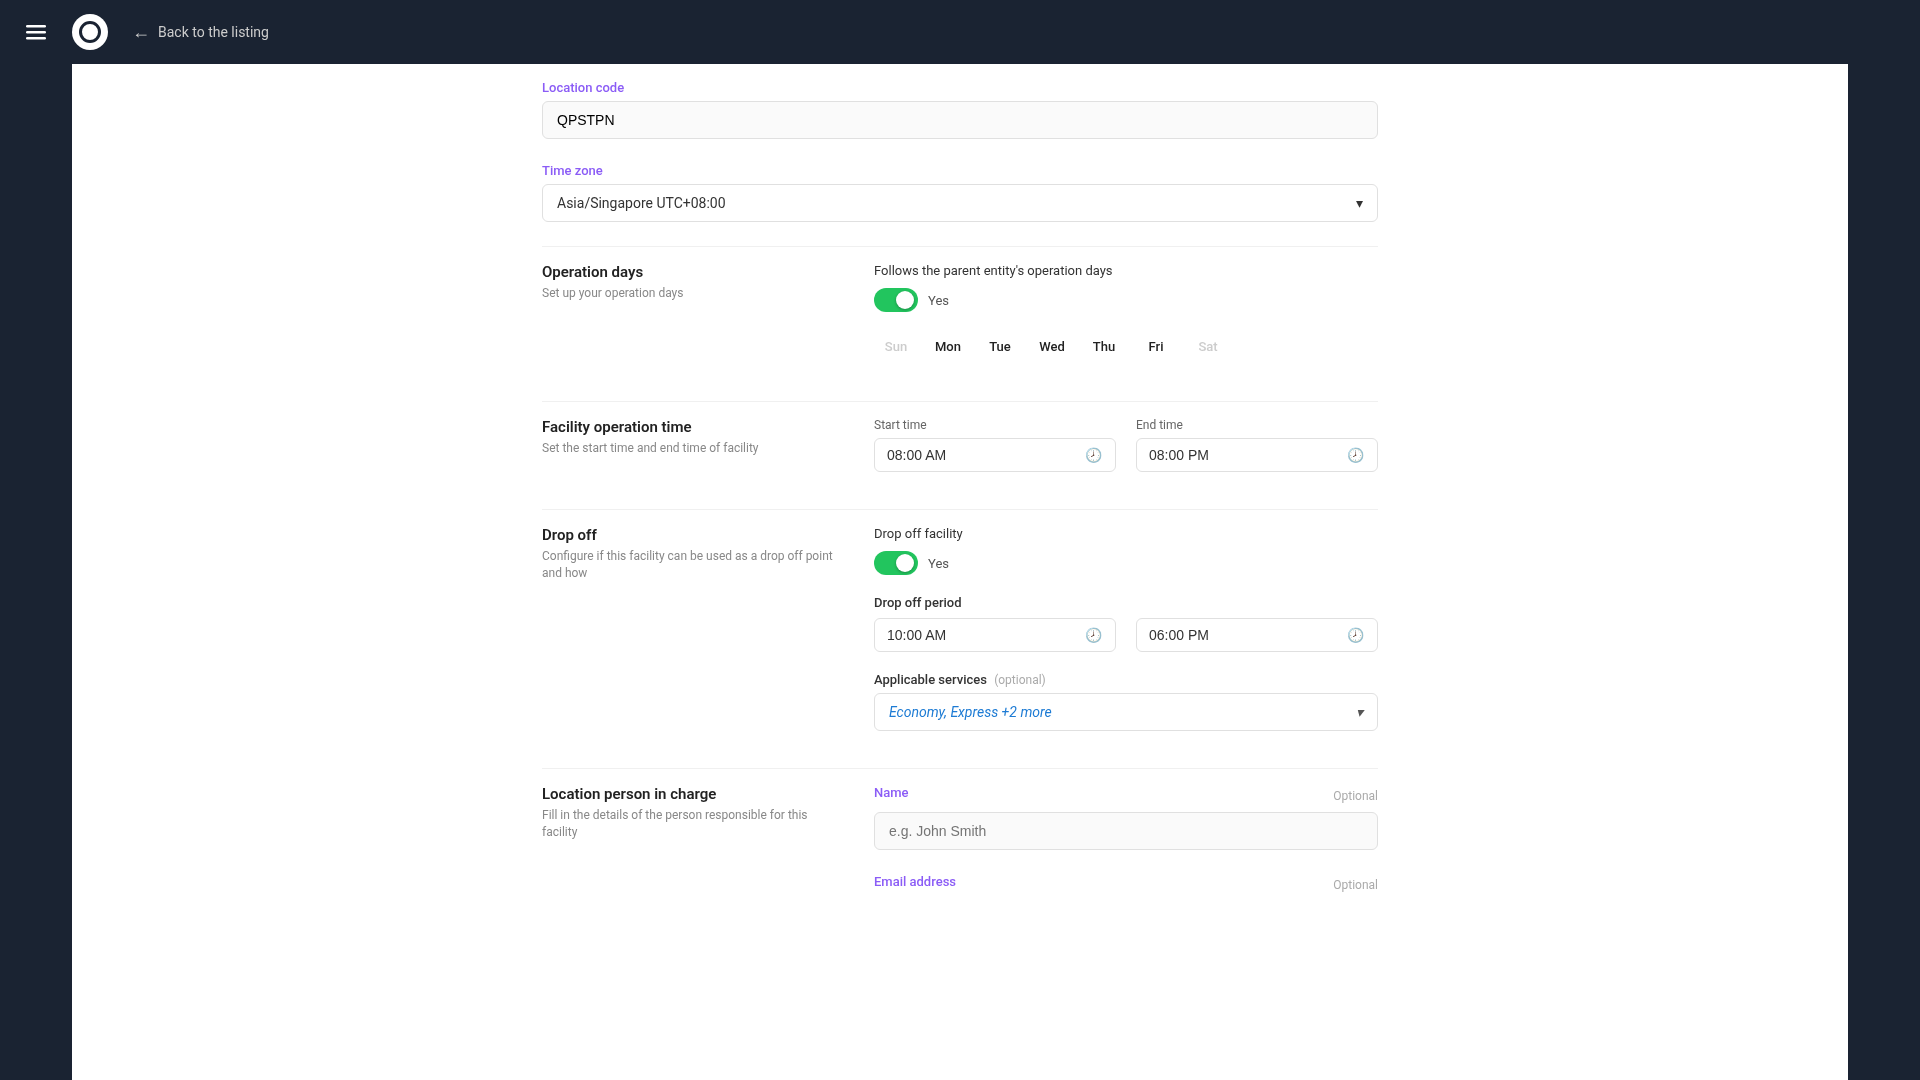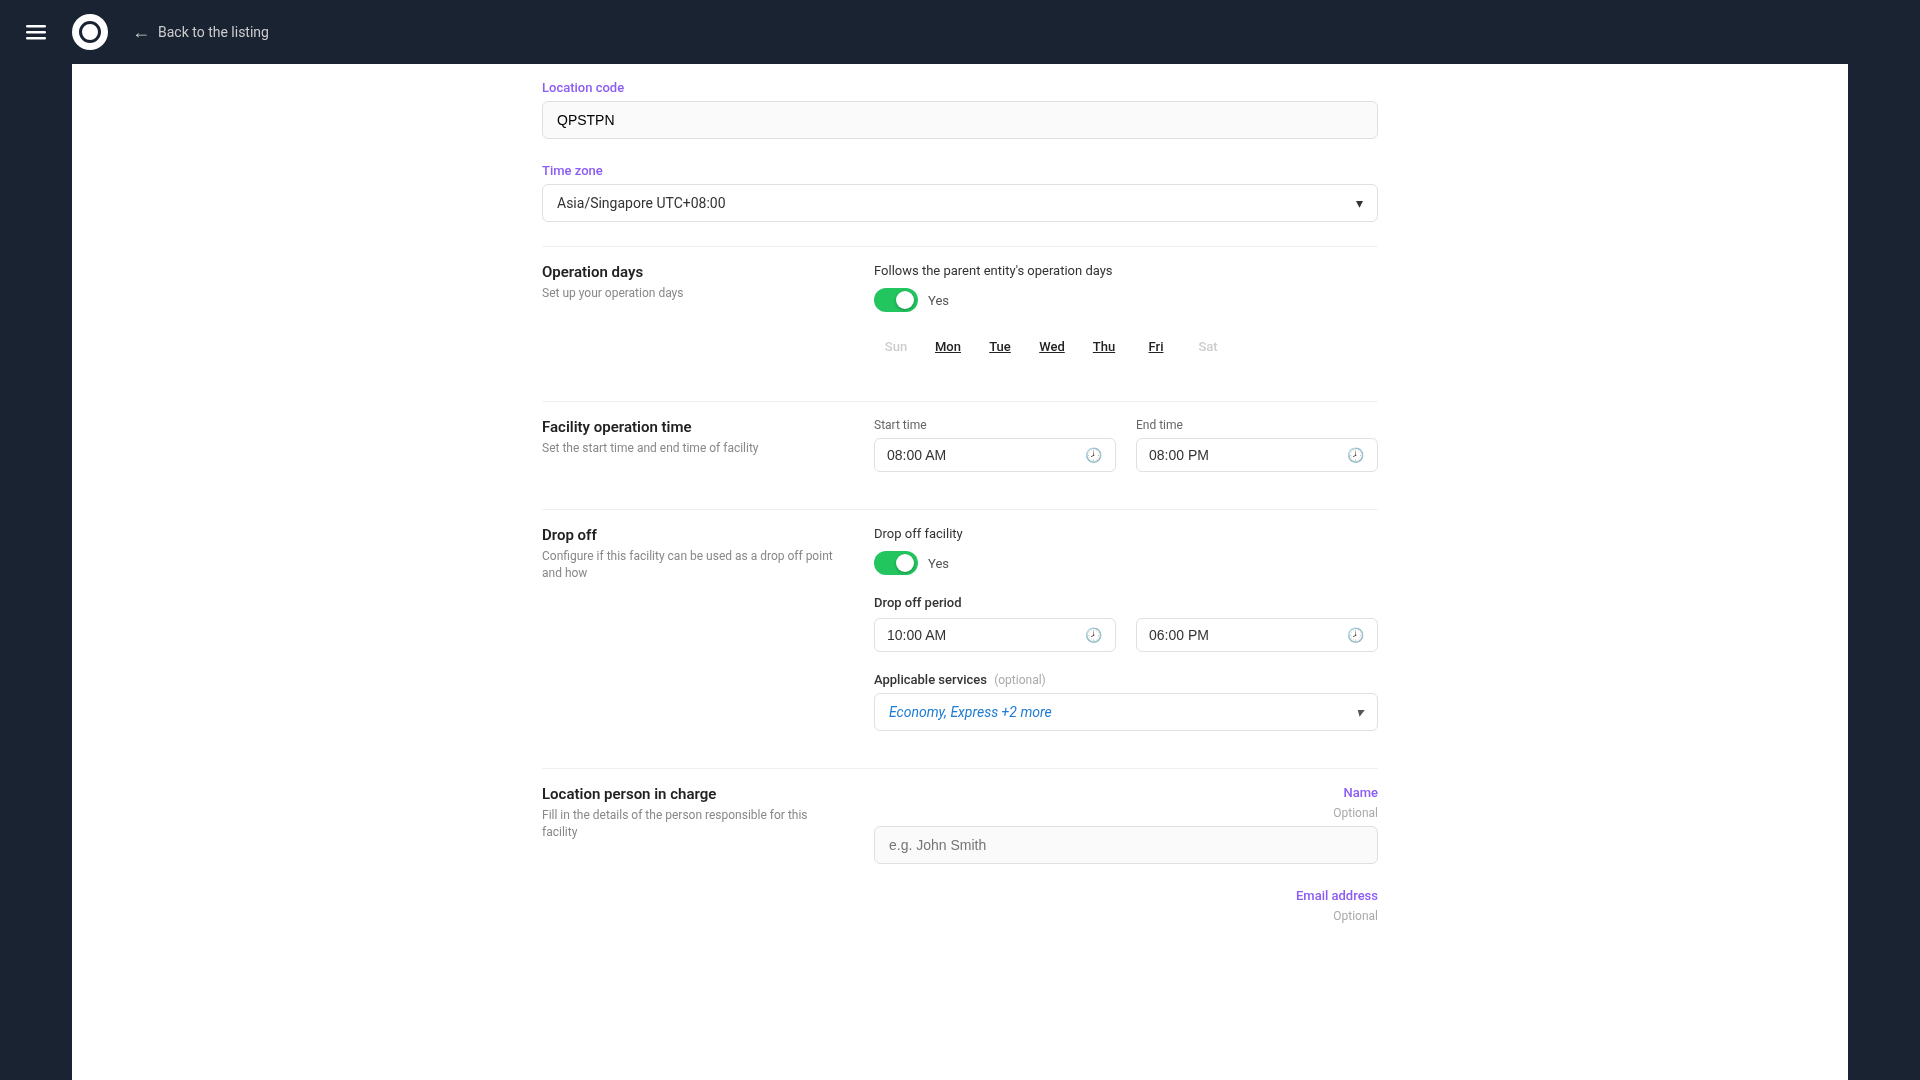"Mon" .day-active { text-decoration: underline -> none }
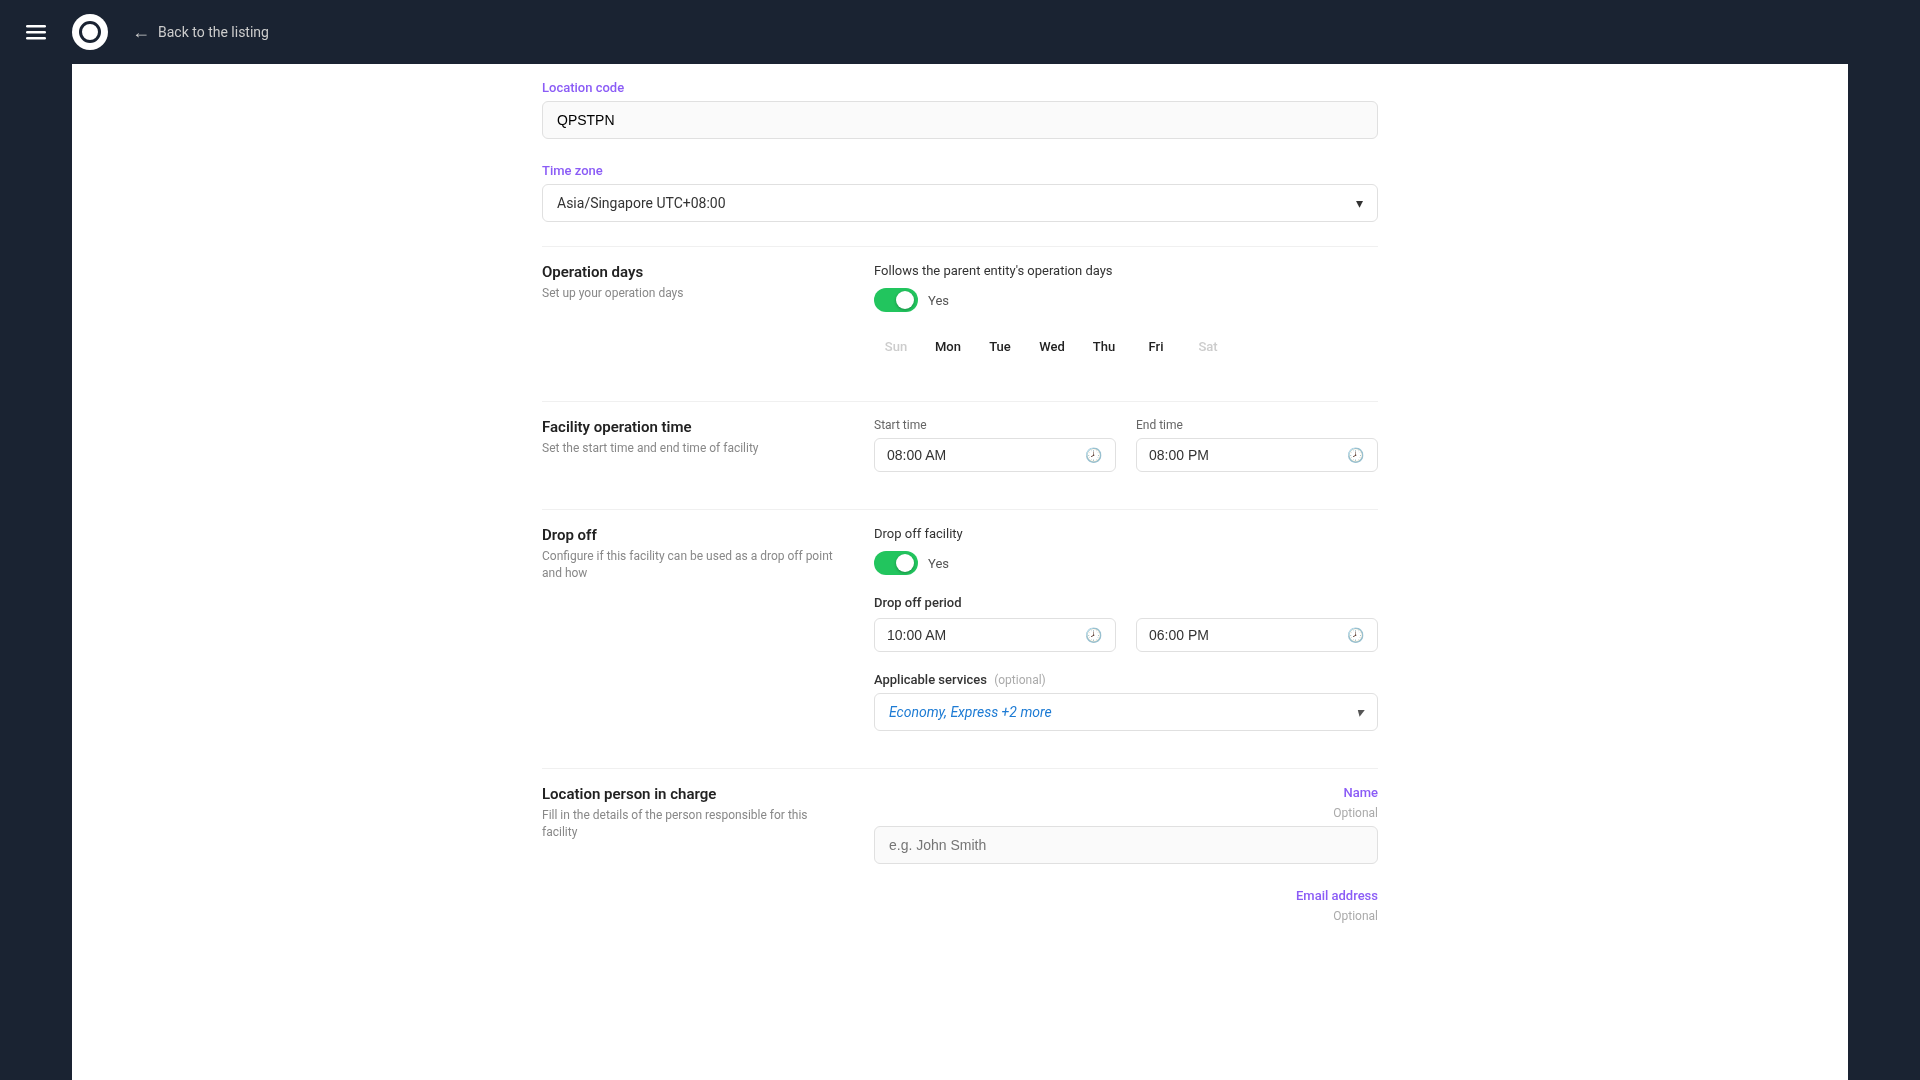"Name" .name-field-row { align-items: flex-end -> center; flex-direction: column -> none }
